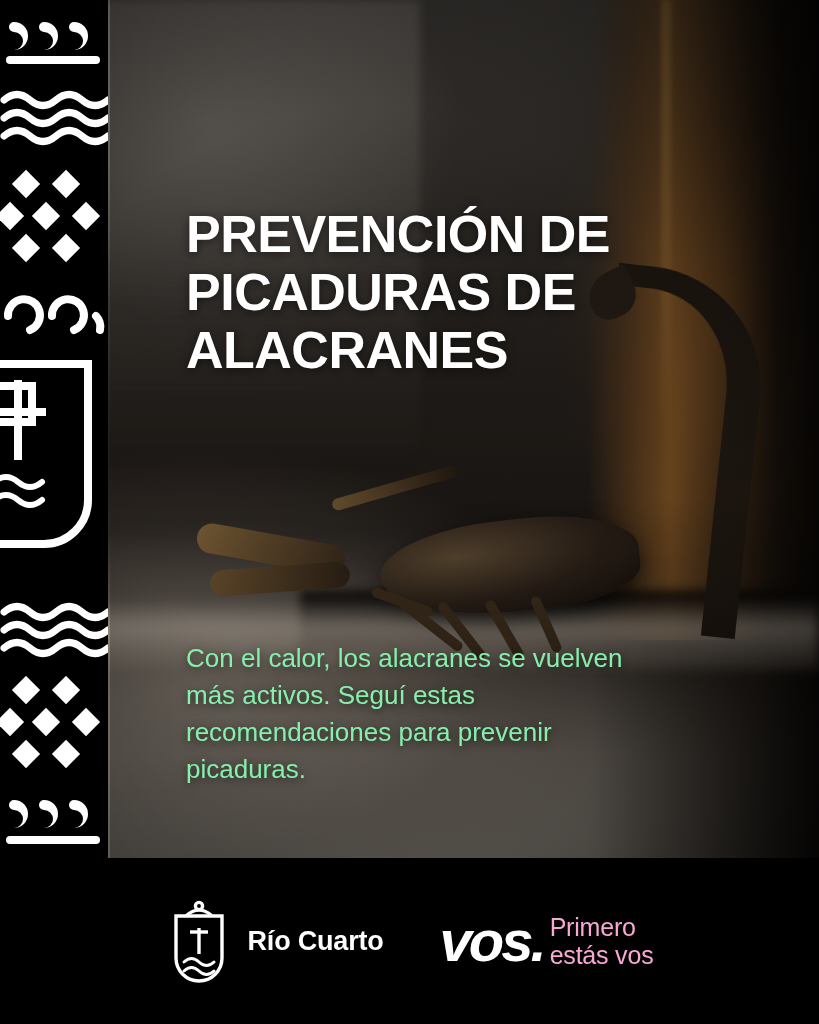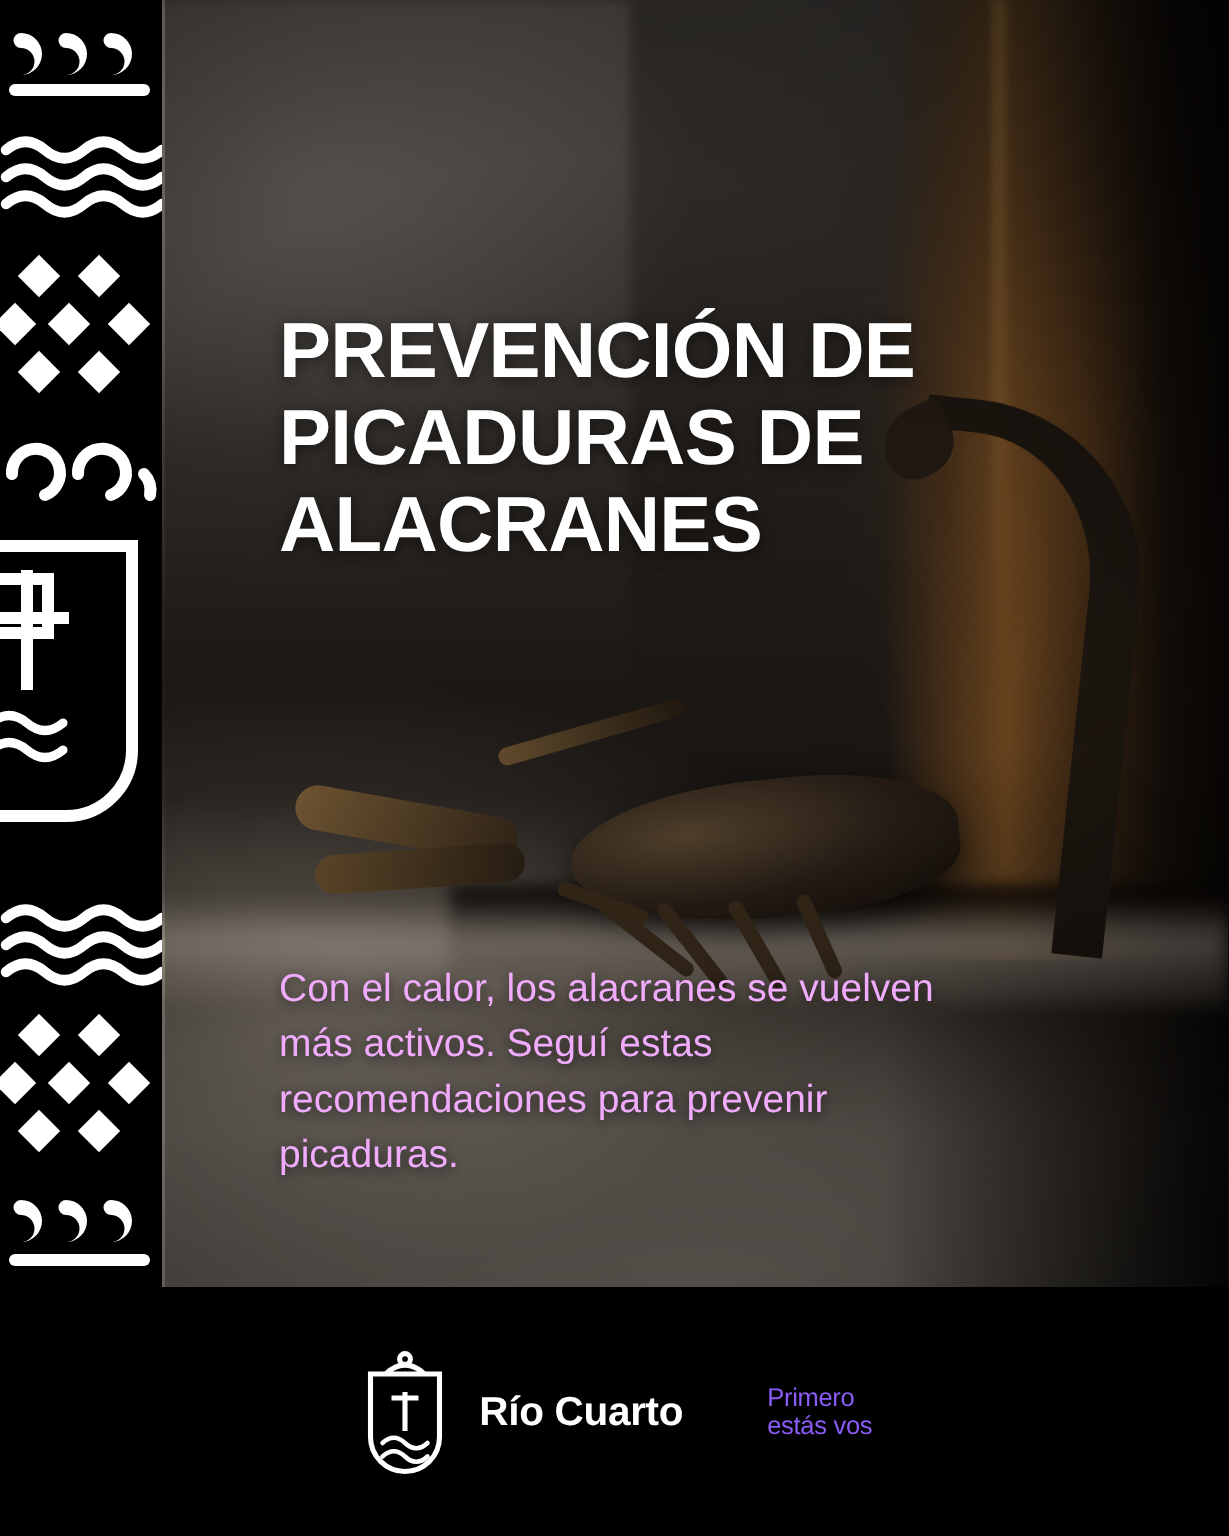"Con el calor, los alacranes" .subcopy { color: #f0abfc -> #86efac }
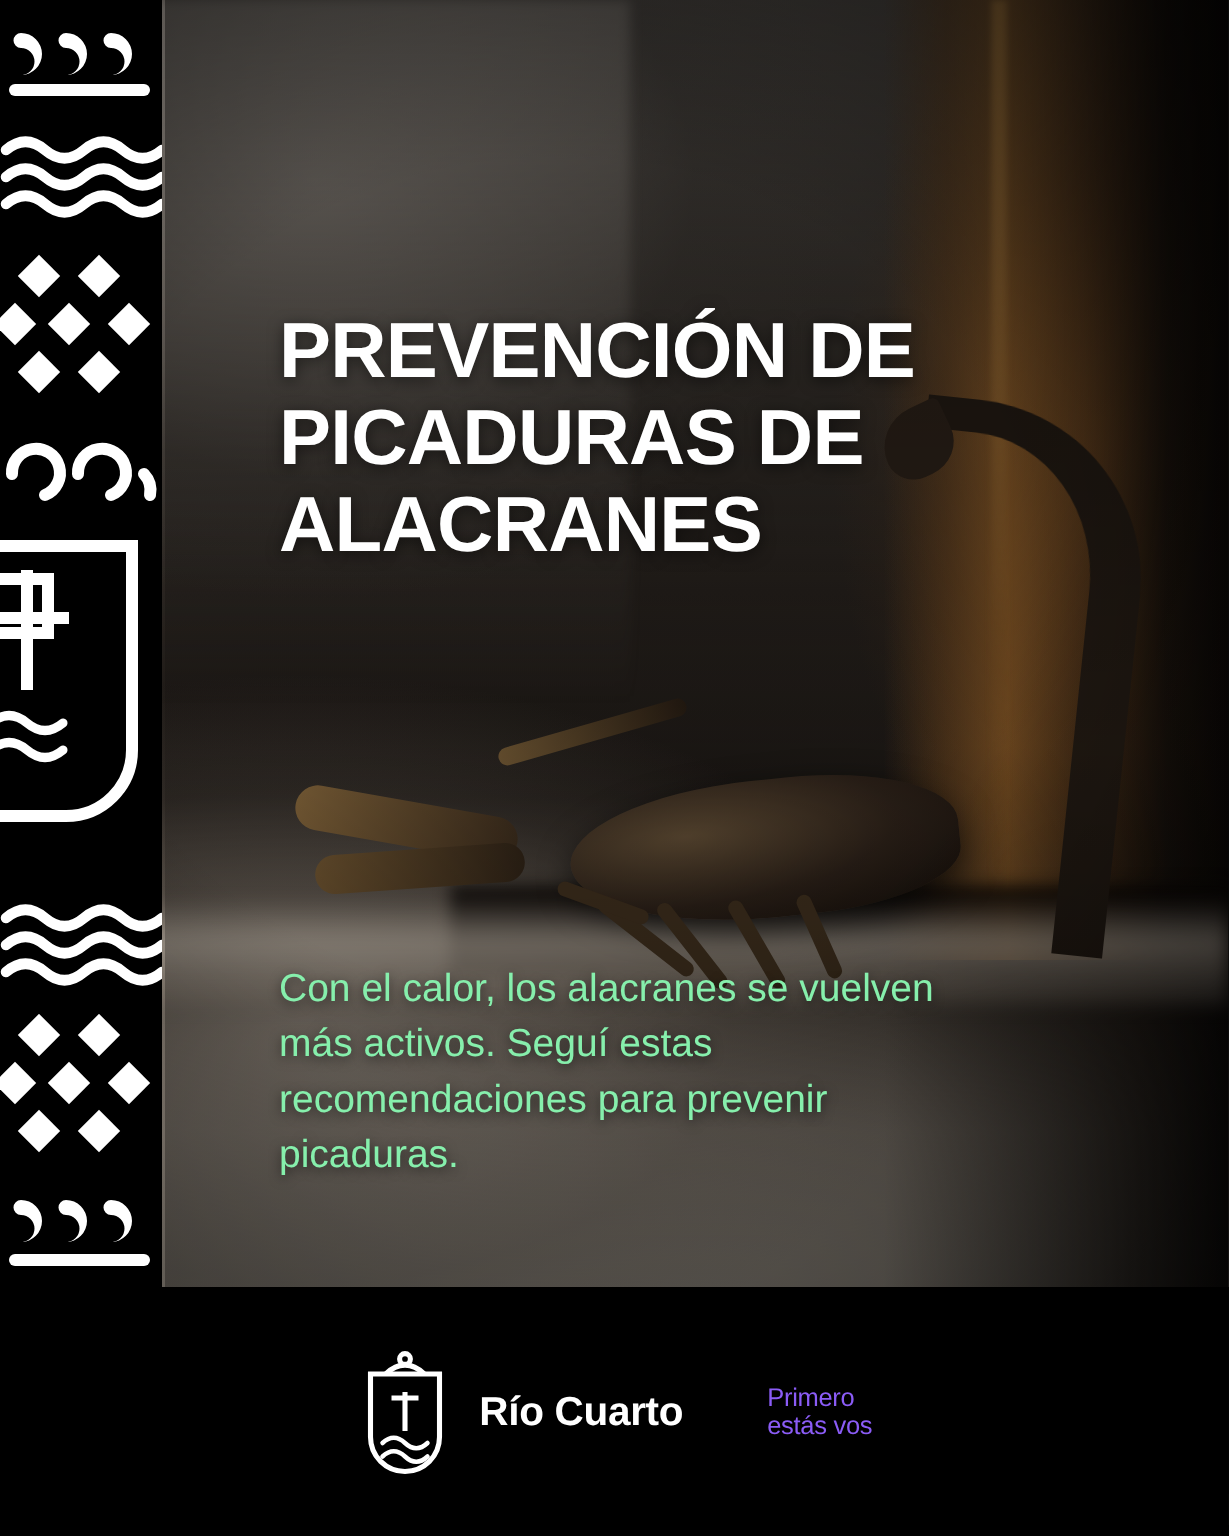"vos." span.vos-mark { html: none -> <span>vos.</span> }
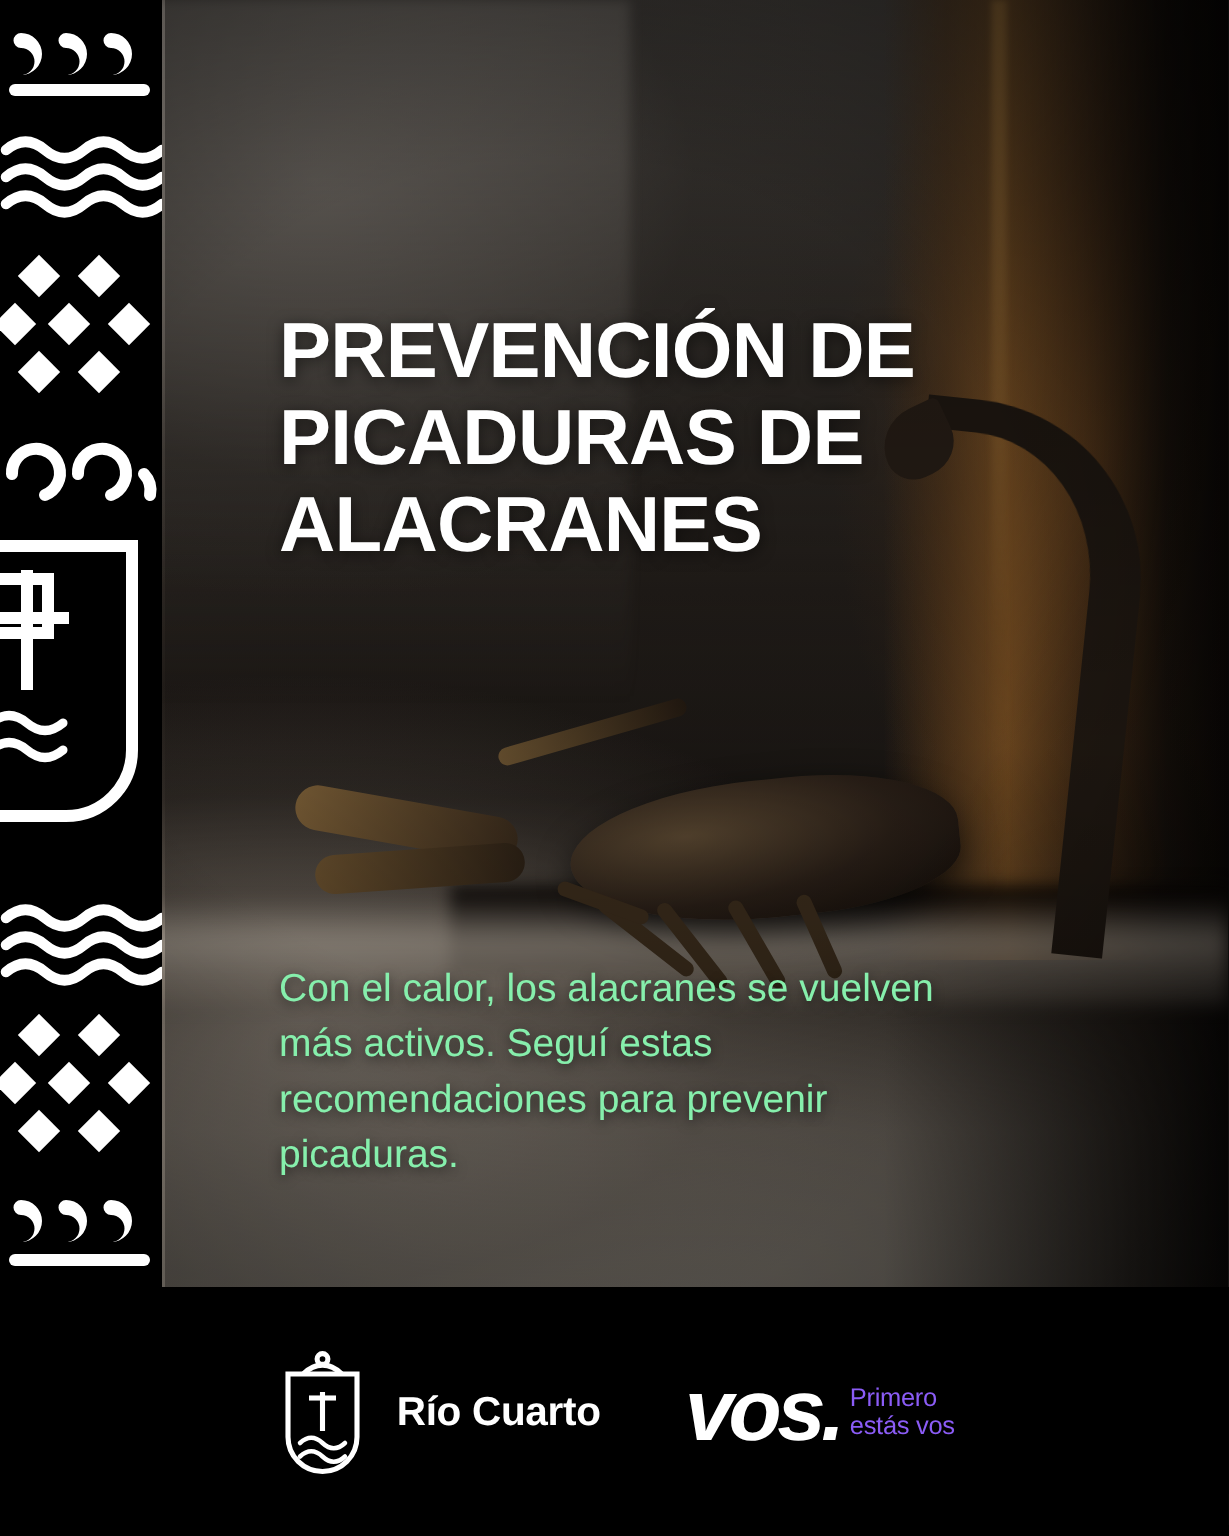"Primero" .vos-text { color: #8b5cf6 -> #f9a8d4; font-size: 17px -> 25px }
